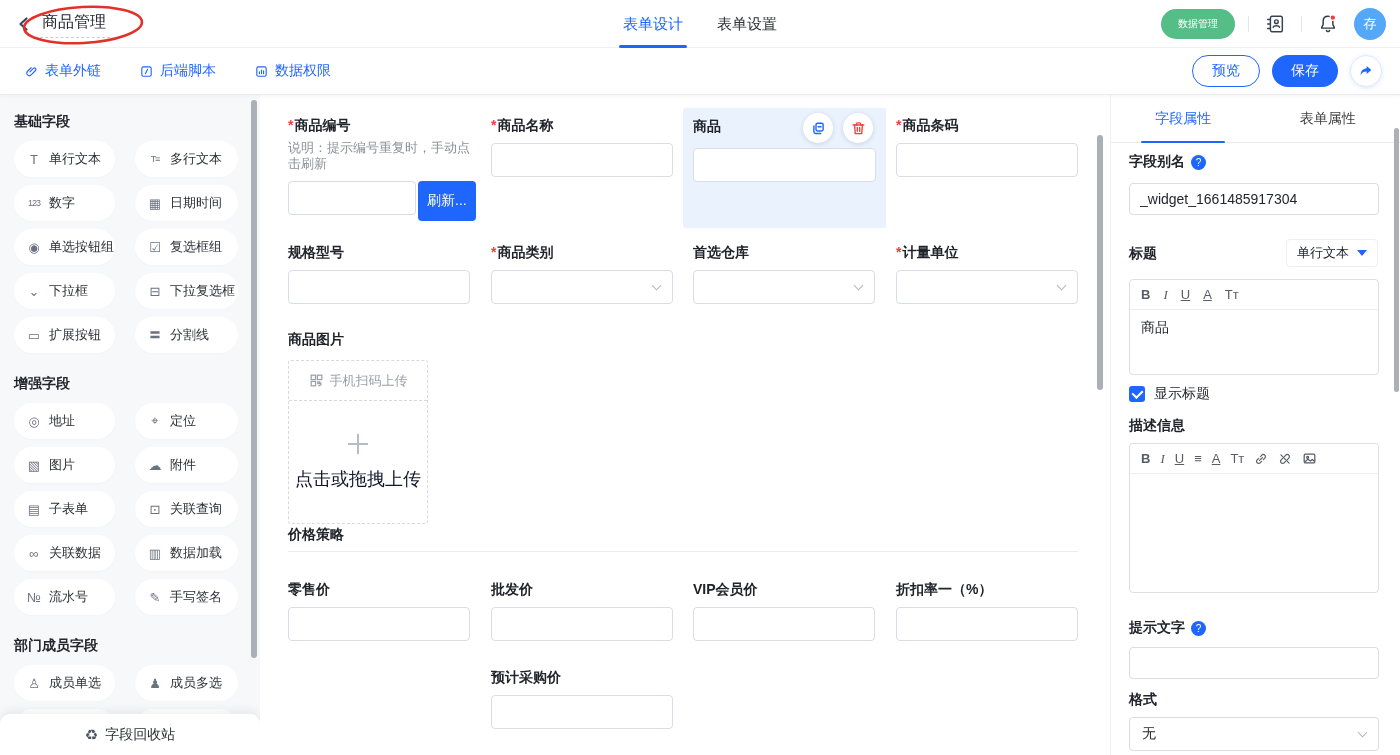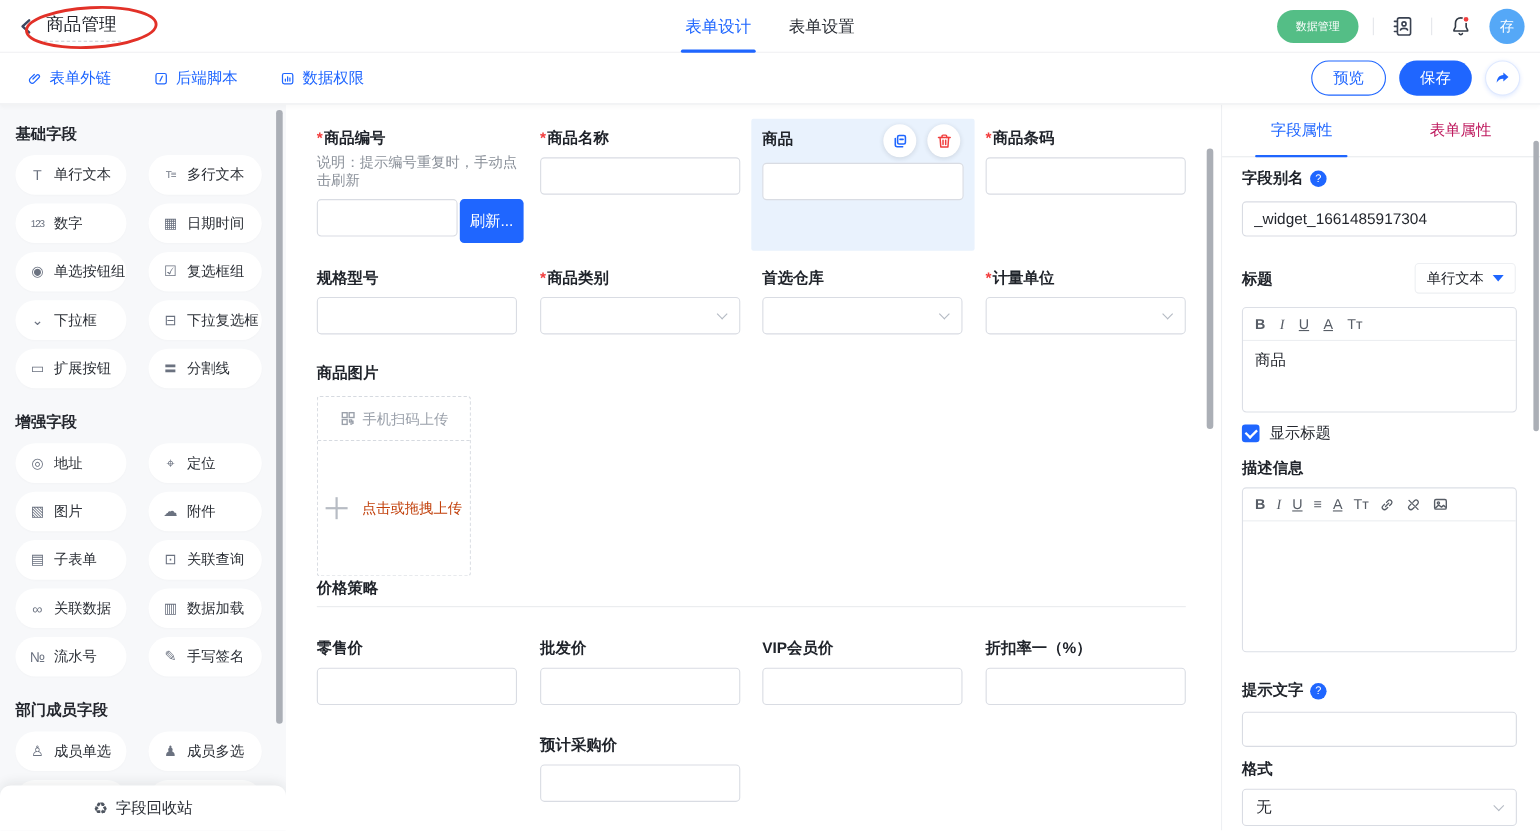"表单属性" .p-tab { color: #be185d -> #404040 }
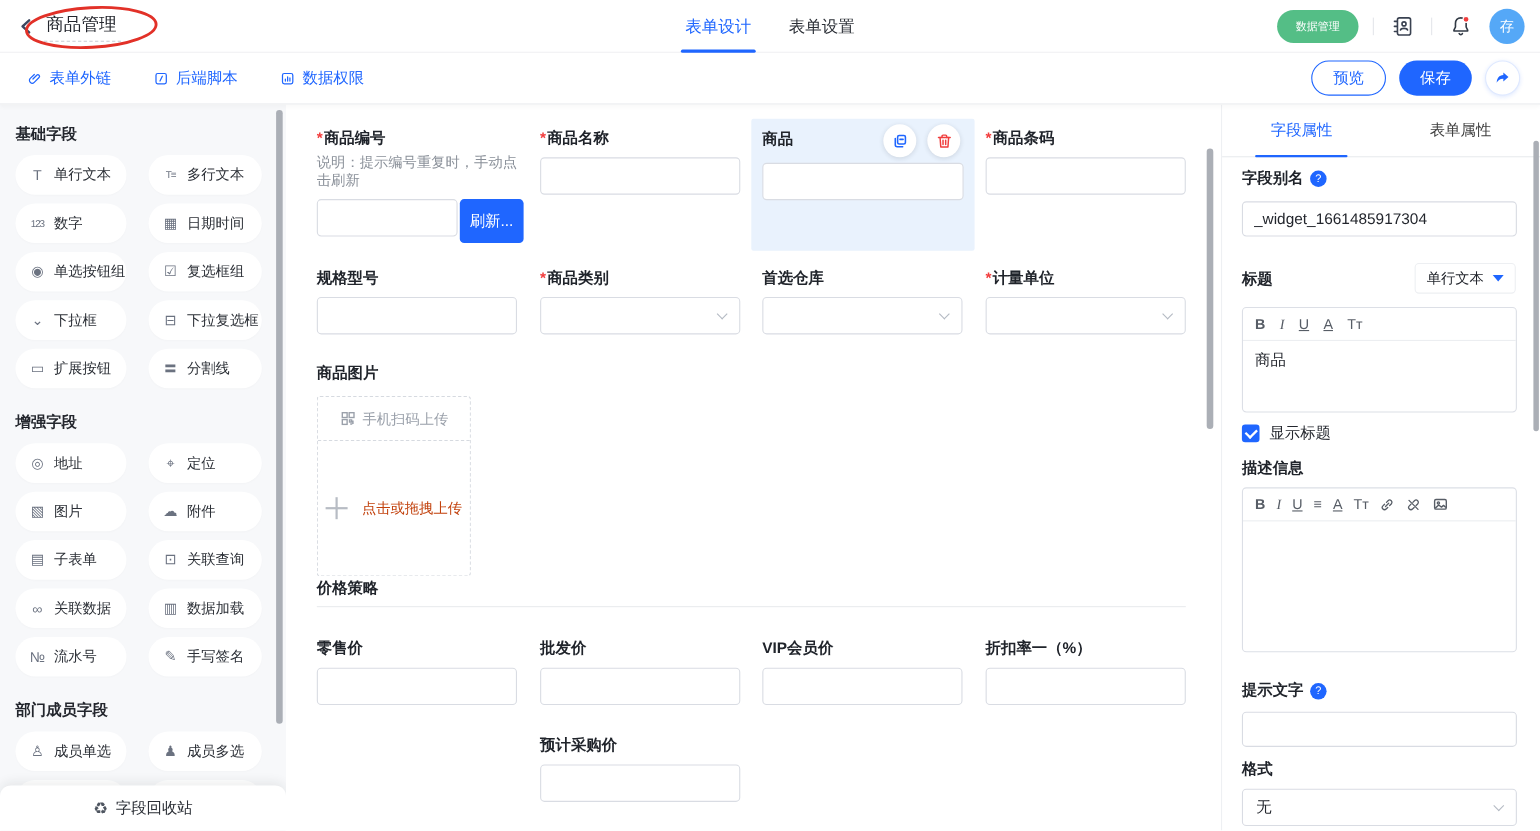"点击或拖拽上传" .upload-main { color: #c2410c -> #0f172a; flex-direction: row -> column; font-size: 13px -> 18px }
